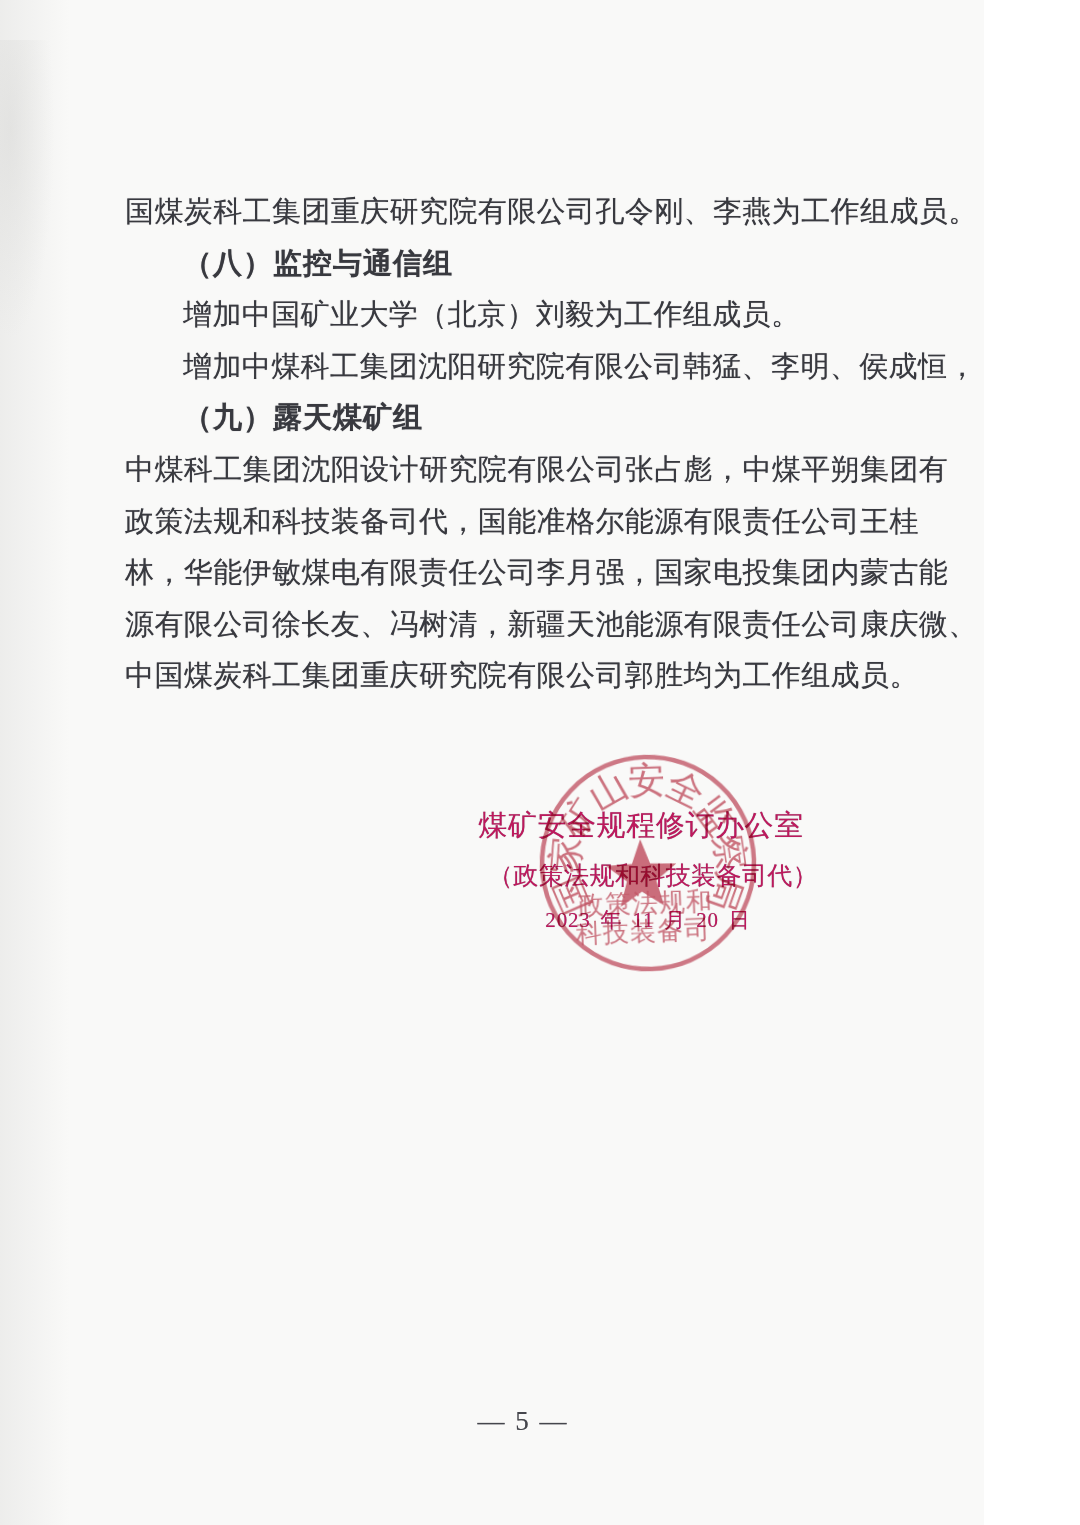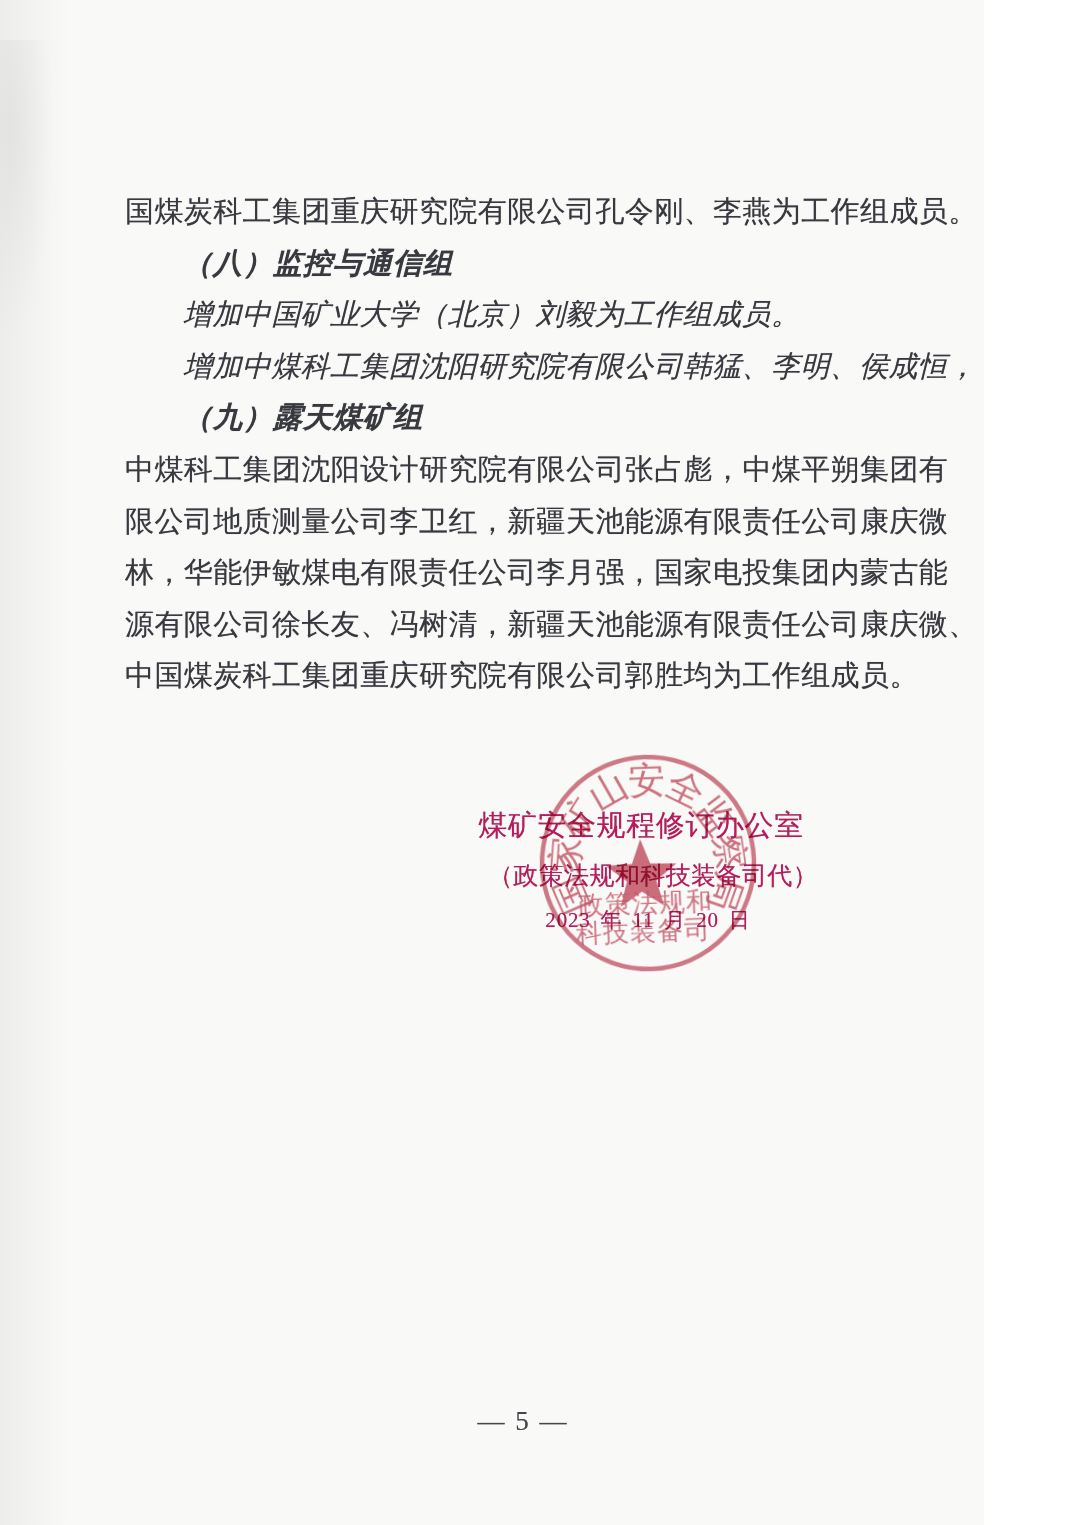"（八）监控与通信组" .line.indent { font-style: italic -> none }
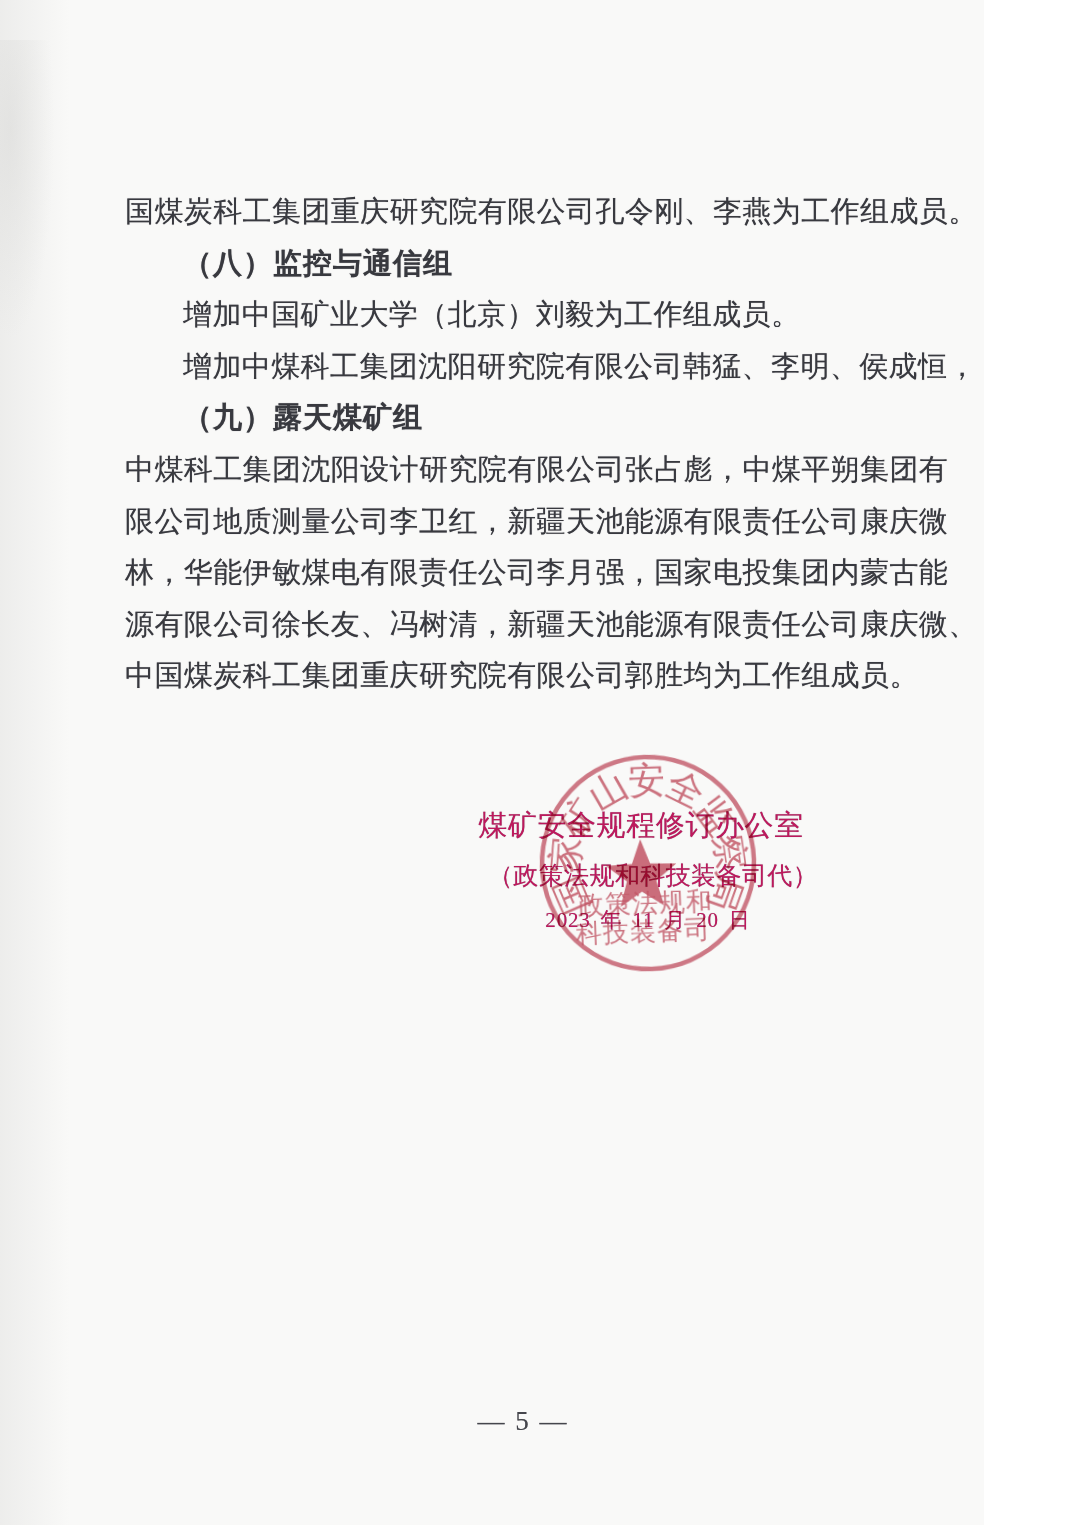"限公司地质测量公司李卫红，新疆天池能源有限责任公司康庆微" div.line { text: 限公司地质测量公司李卫红，新疆天池能源有限责任公司康庆微 -> 政策法规和科技装备司代，国能准格尔能源有限责任公司王桂 }
